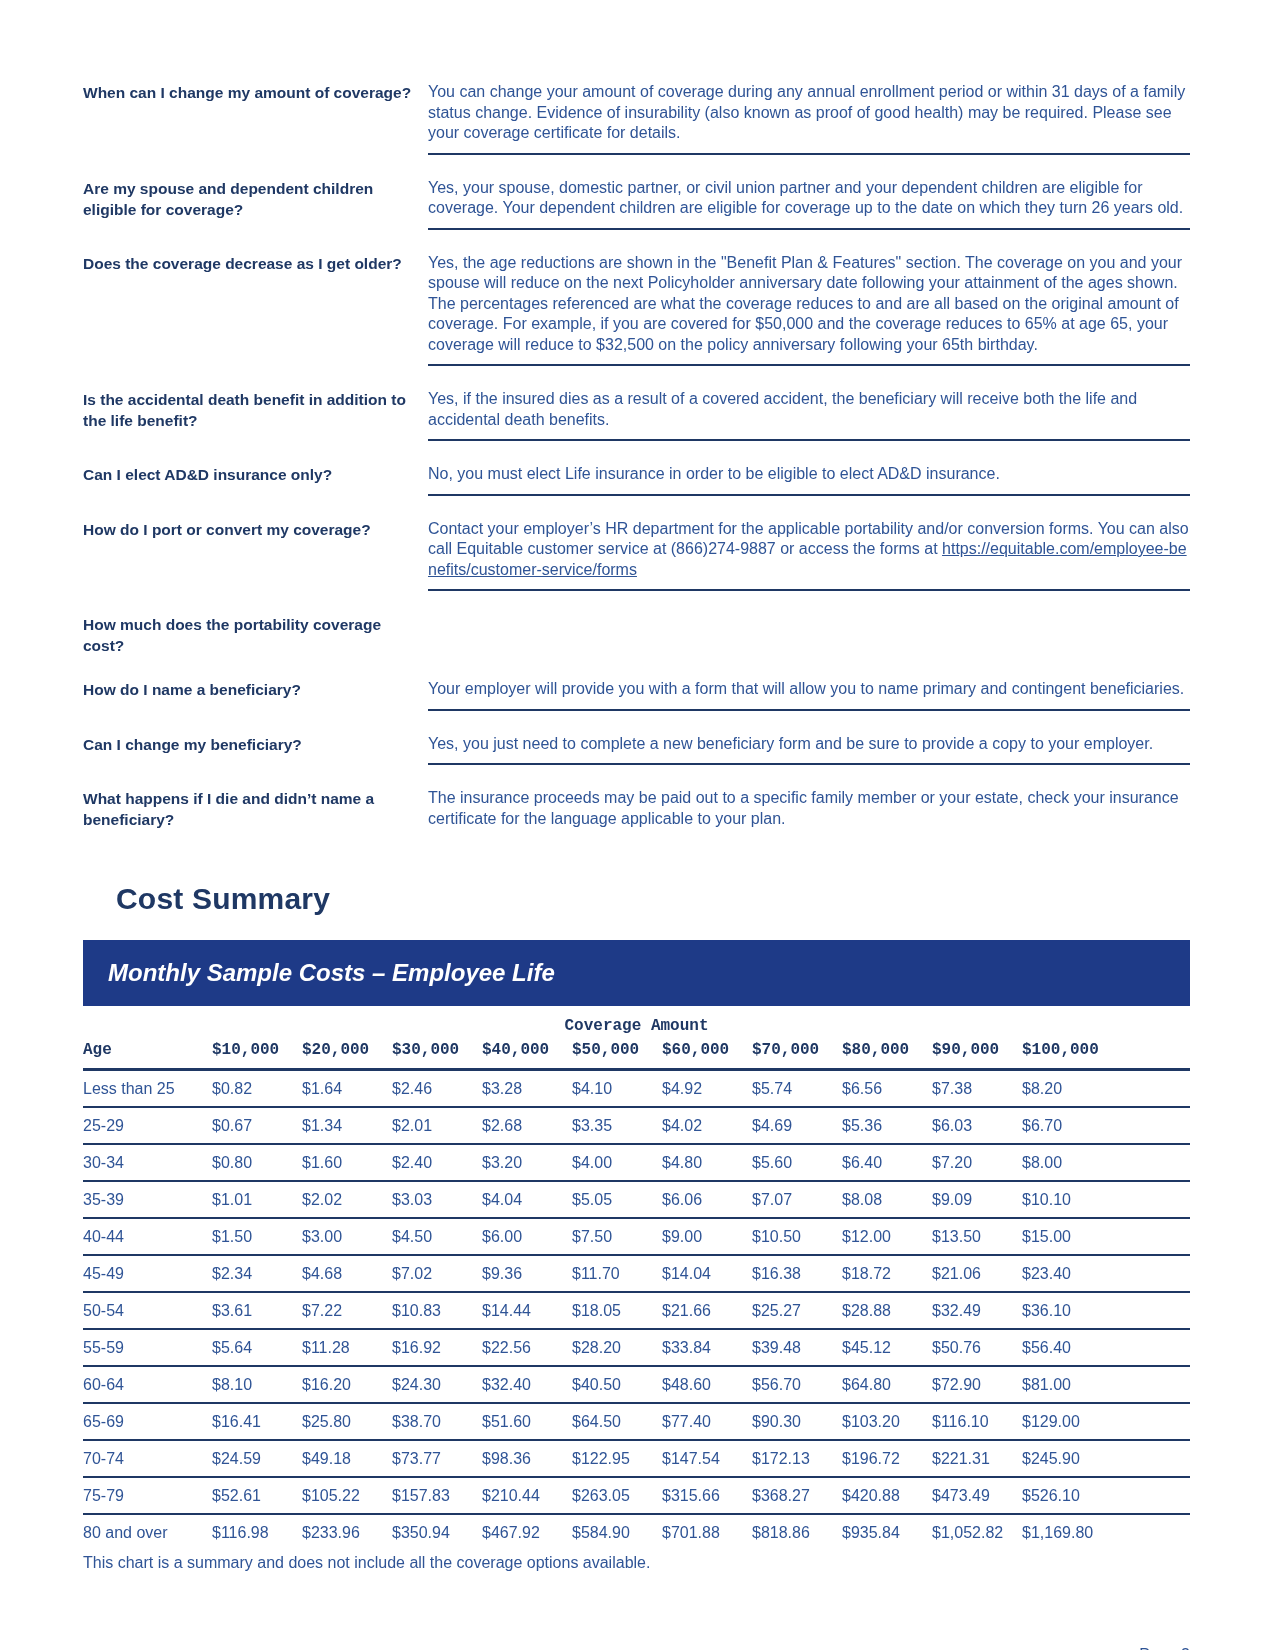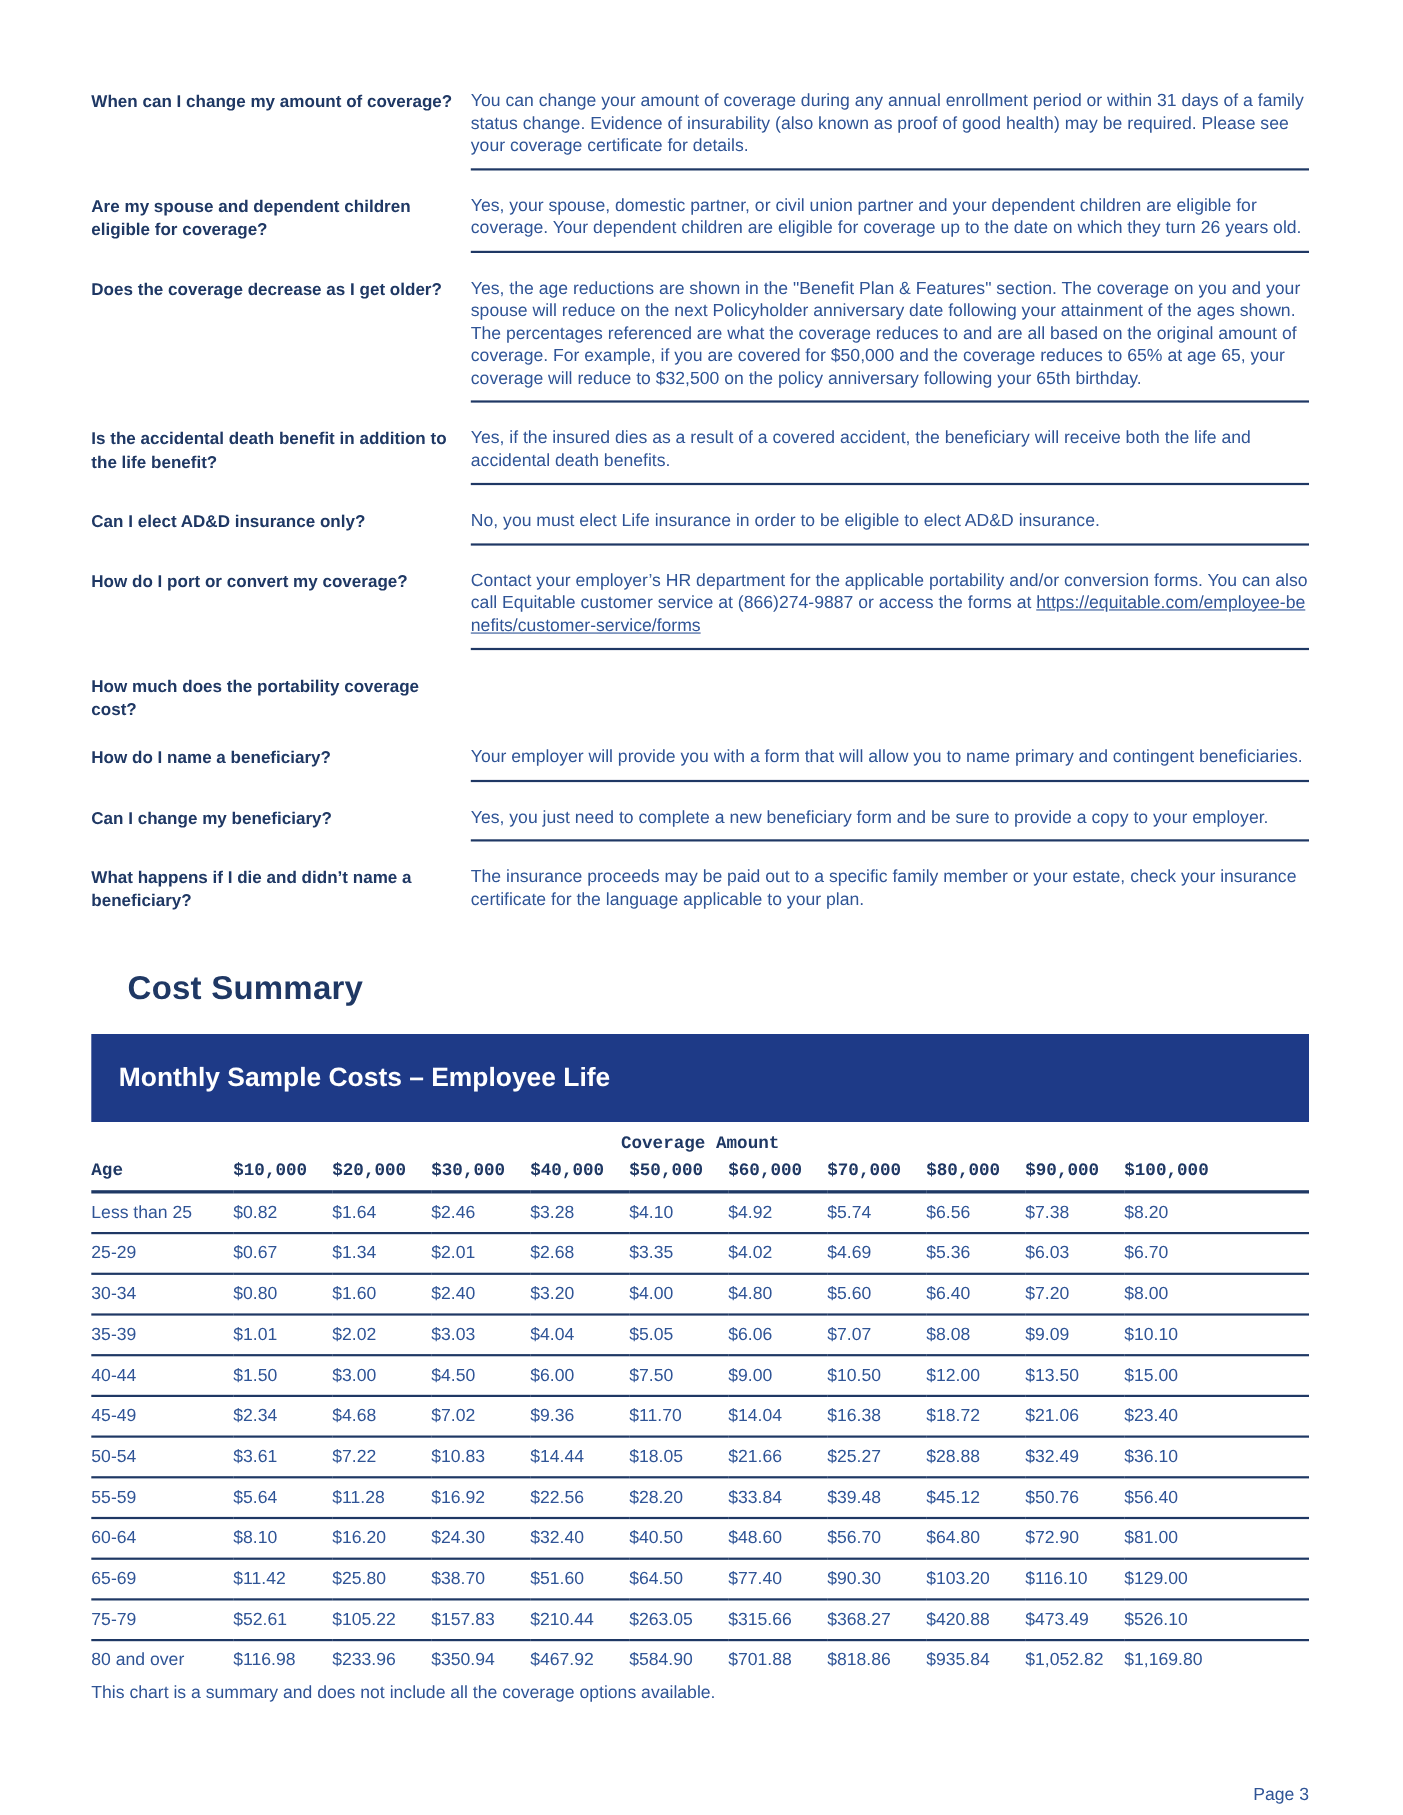"Monthly Sample Costs – Employee" .banner { font-style: none -> italic; height: 80px -> 66px }
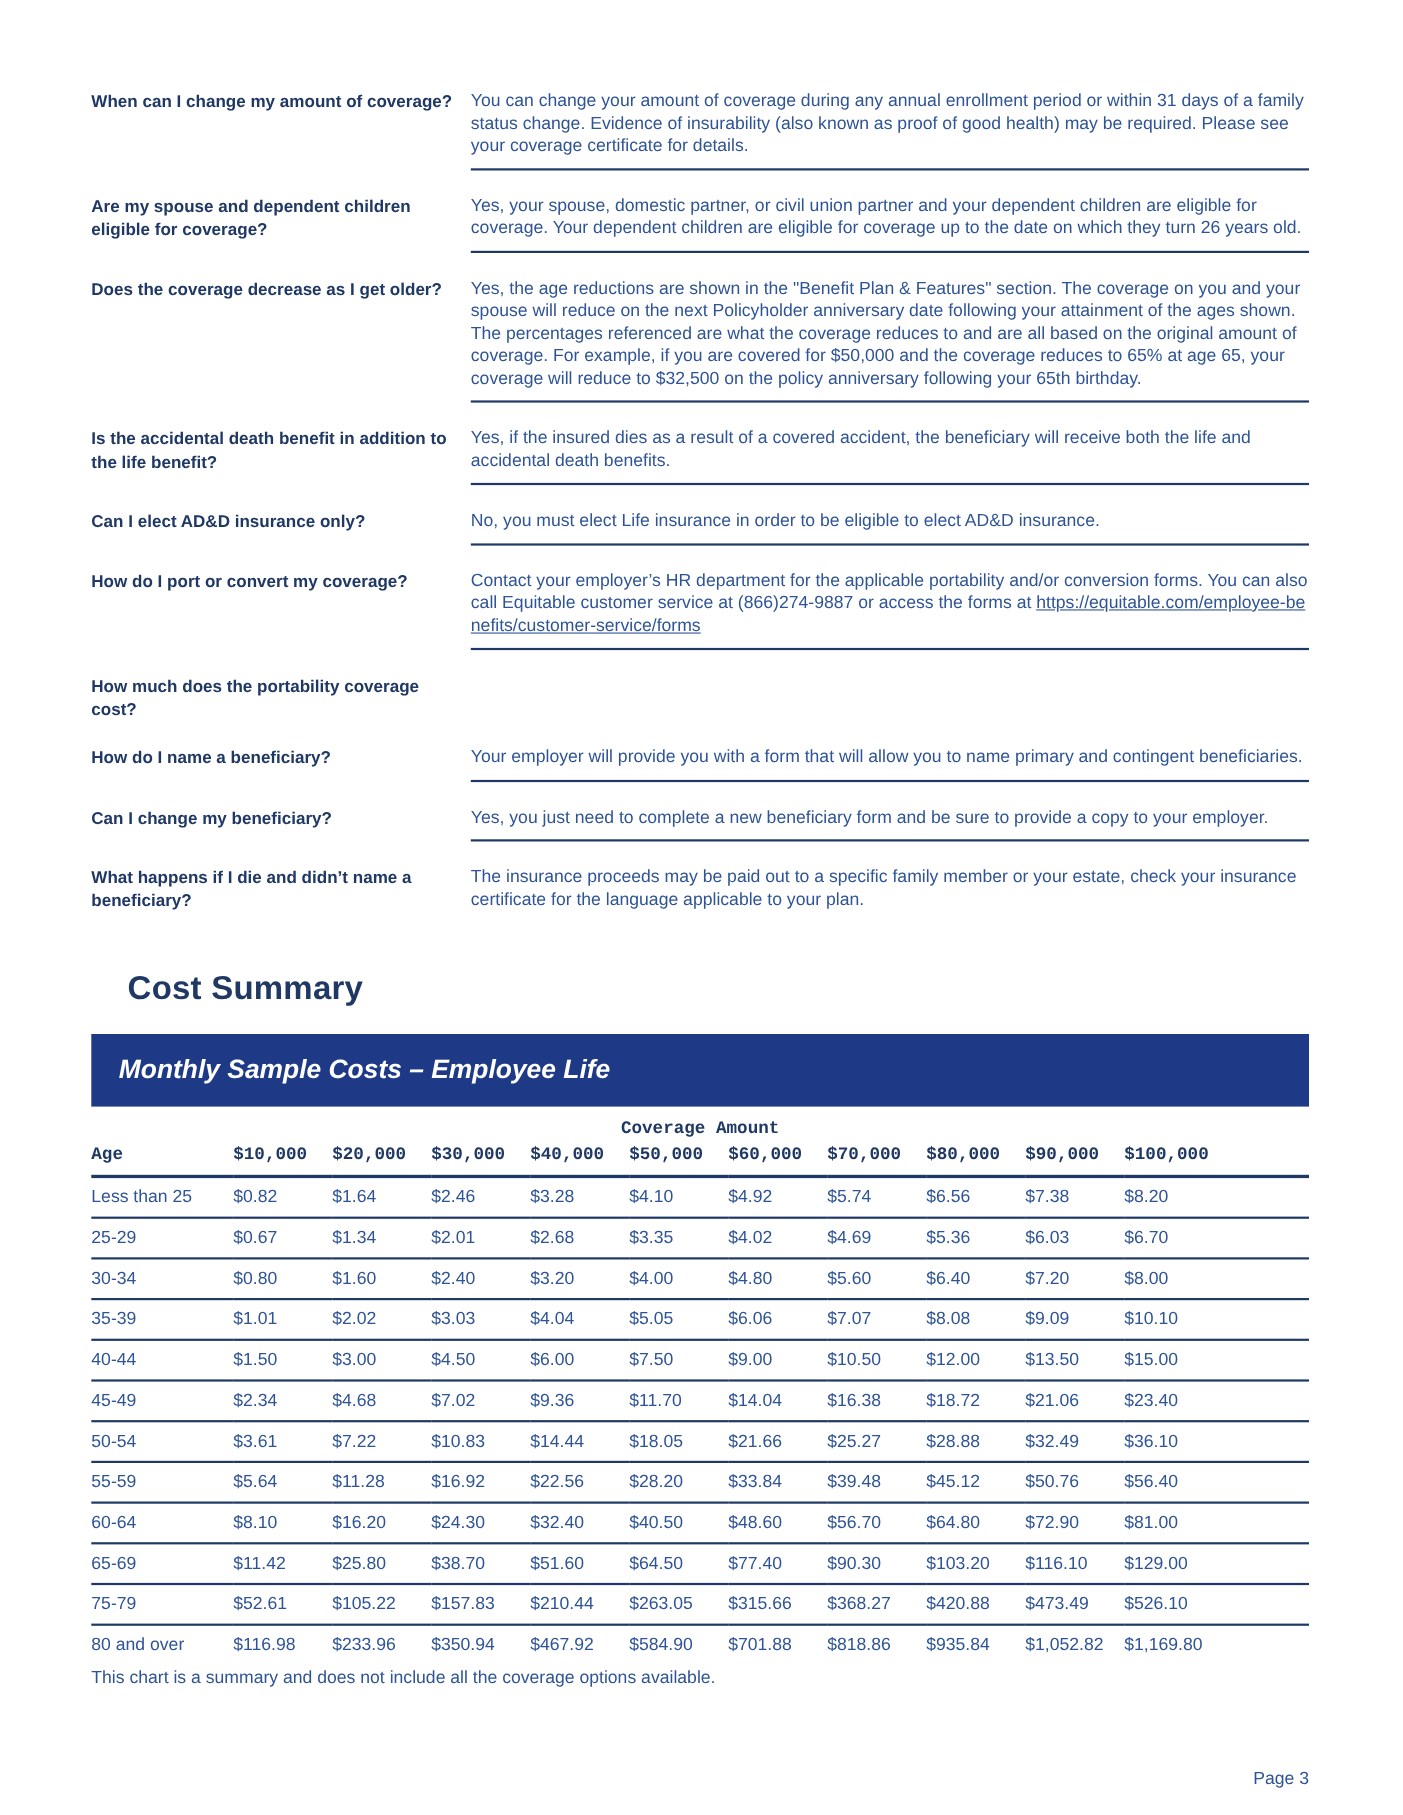"$11.42" td { text: $11.42 -> $16.41 }
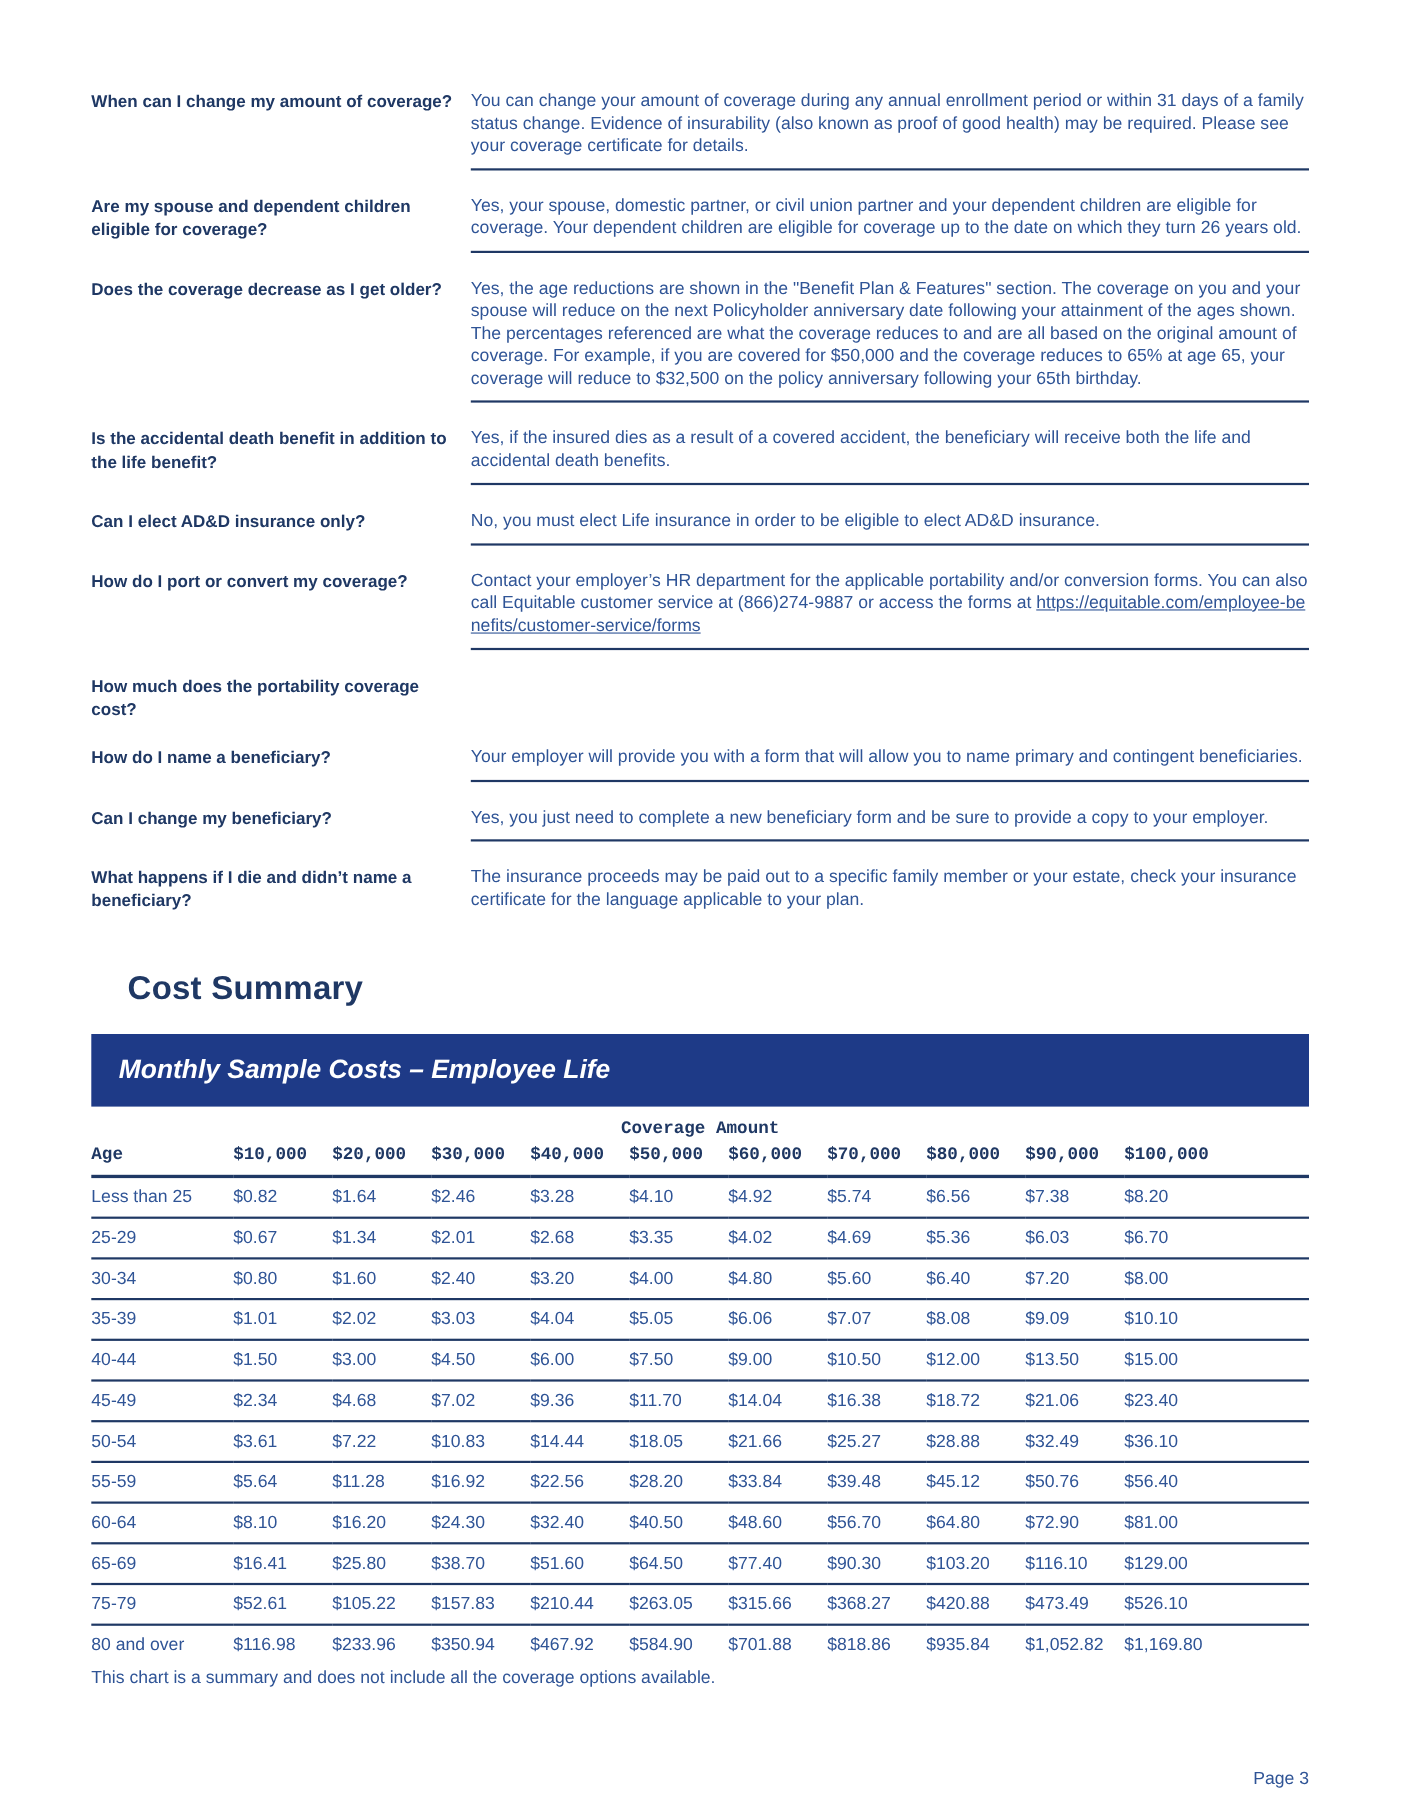"70-74" tr { html: none -> <tr> <td>70-74</td> <td>$24.59</td> <td>$49.18</td> <td>$73.77</td> <td>$98.36</td> <td>$122.95</td> <td>$147.54</td> <td>$172.13</td> <td>$196.72</td> <td>$221.31</td> <td>$245.90</td> </tr> }
